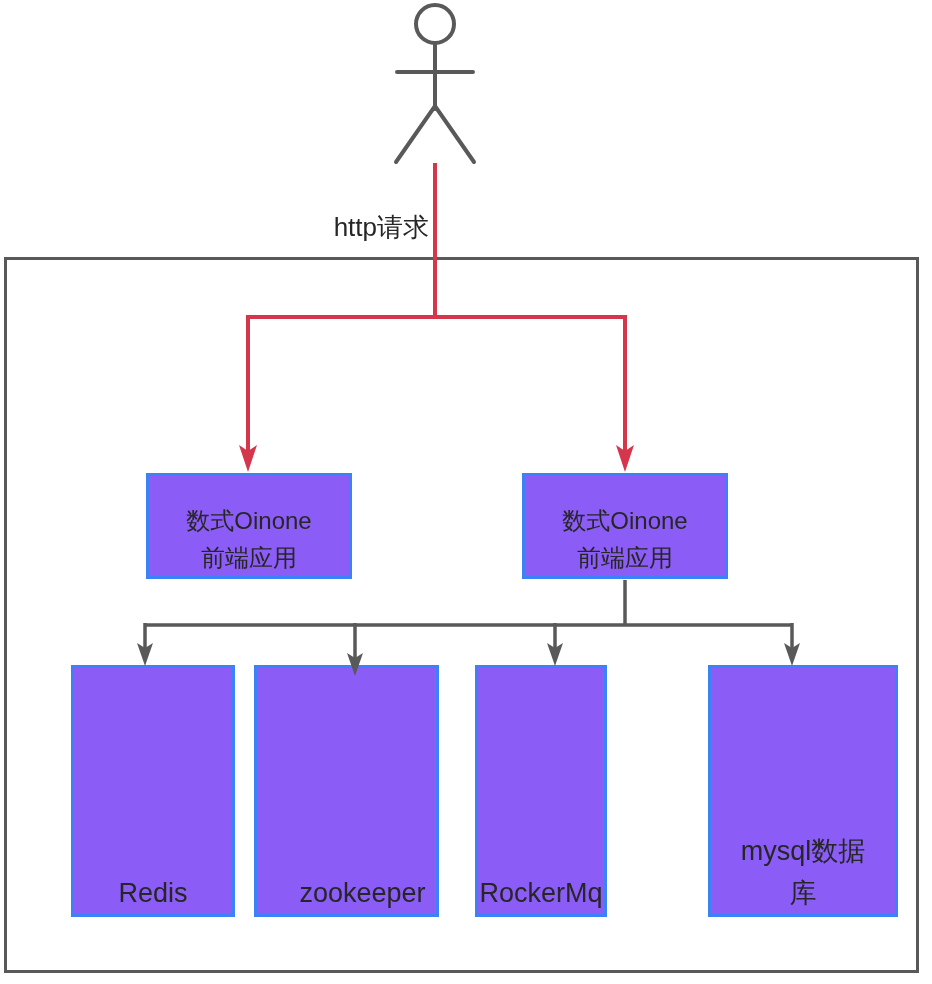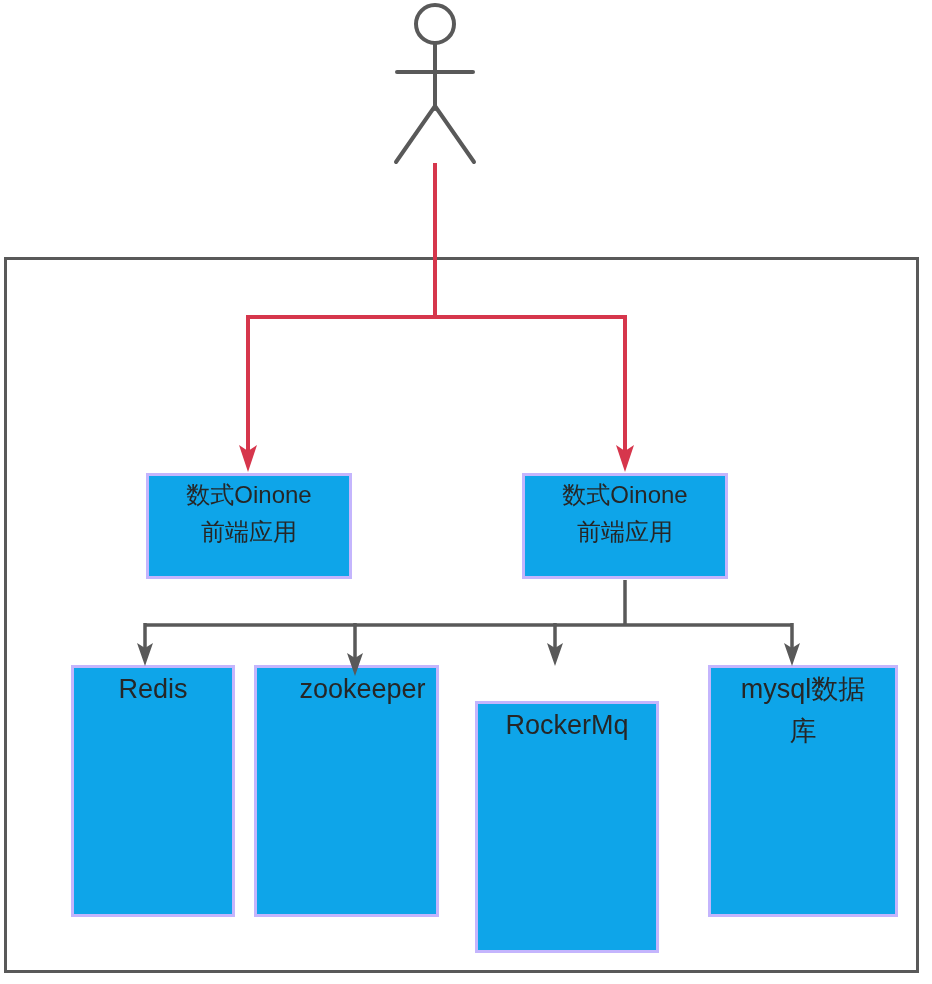"http请求" div.edge-label { html: none -> <div>http请求</div> }
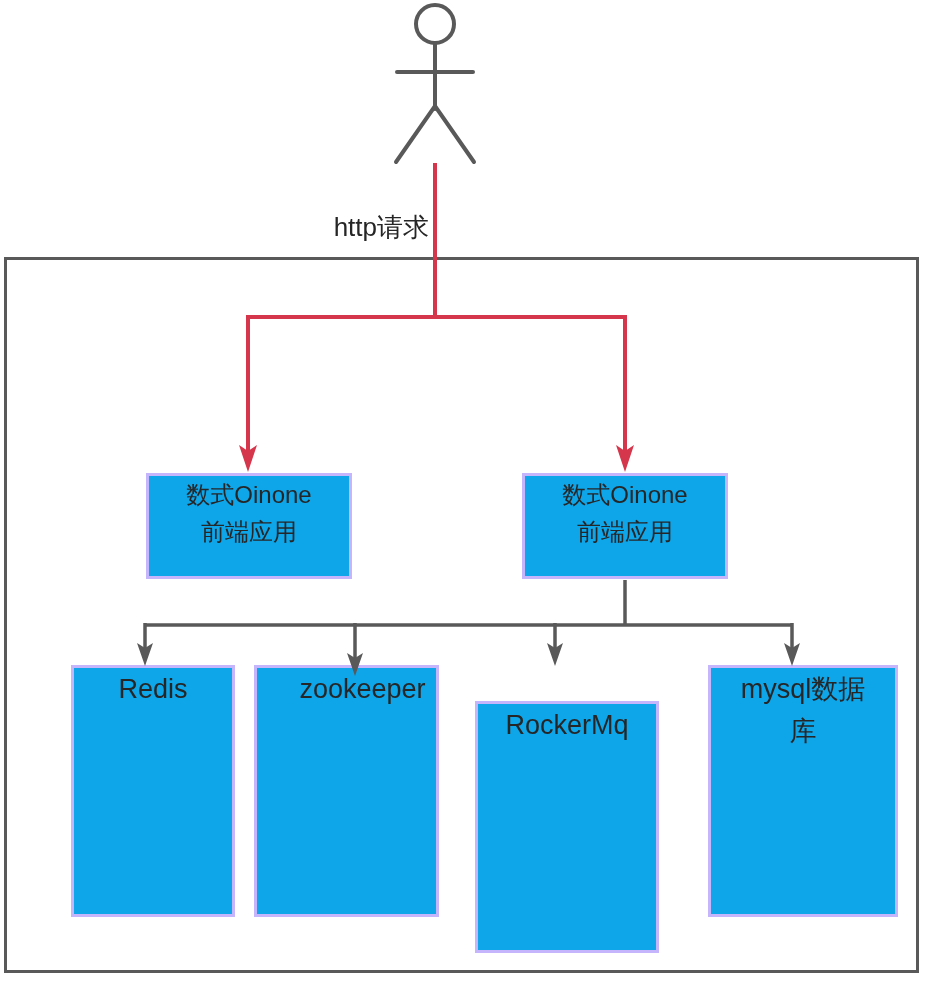"数式Oinone" .node { background: #0ea5e9 -> #8b5cf6; border: 3px solid #c4b5fd -> 3px solid #3b82f6; justify-content: flex-start -> flex-end }
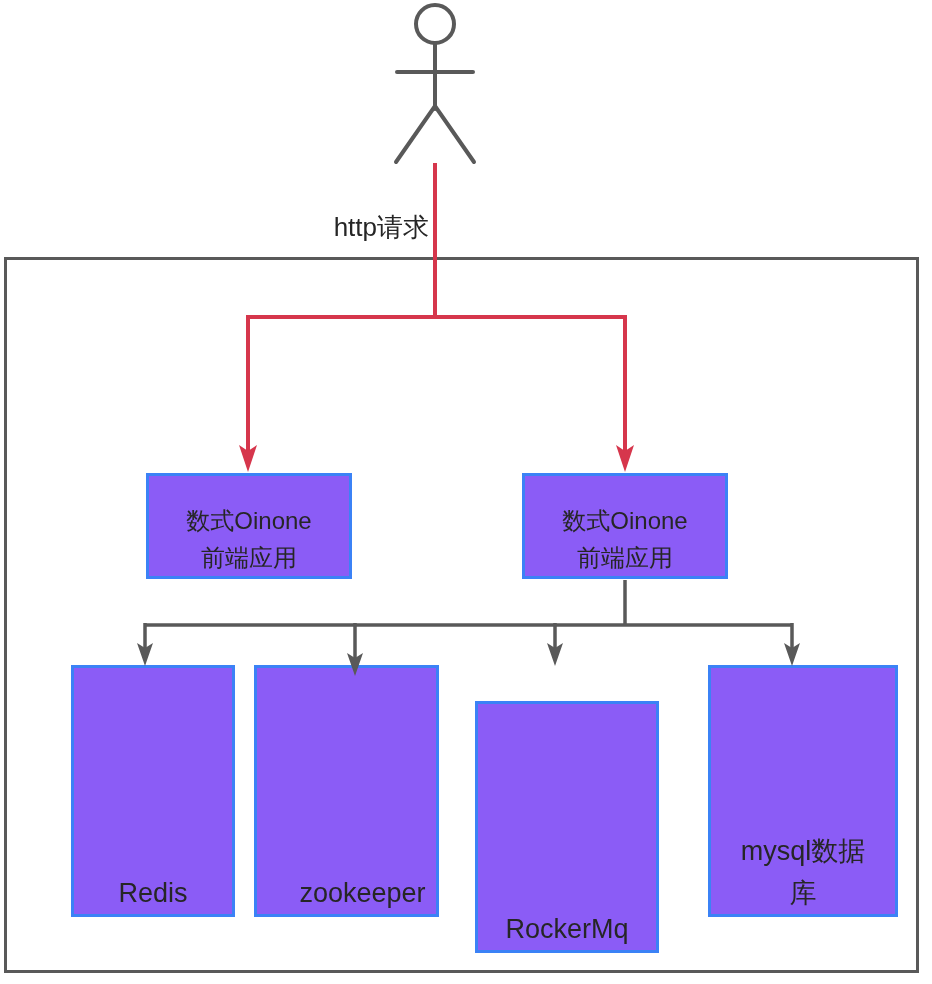"RockerMq" .node-rockermq { margin-top: 36px -> none; width: 184px -> 132px }
